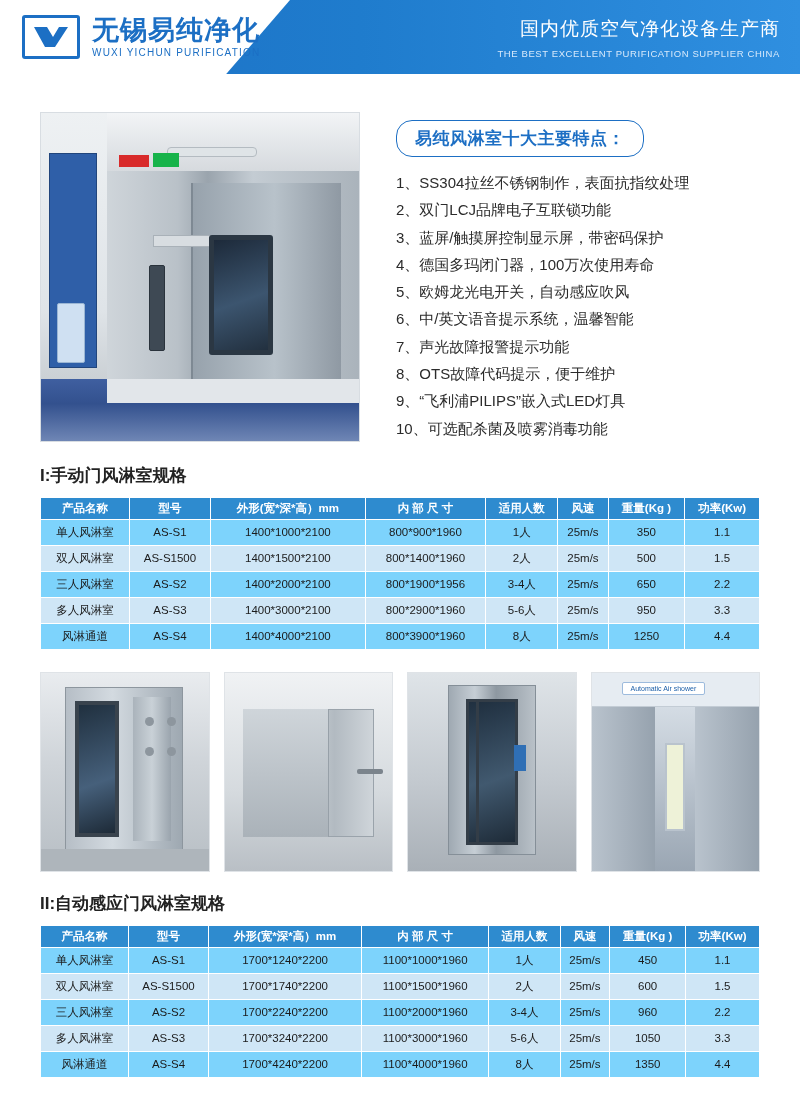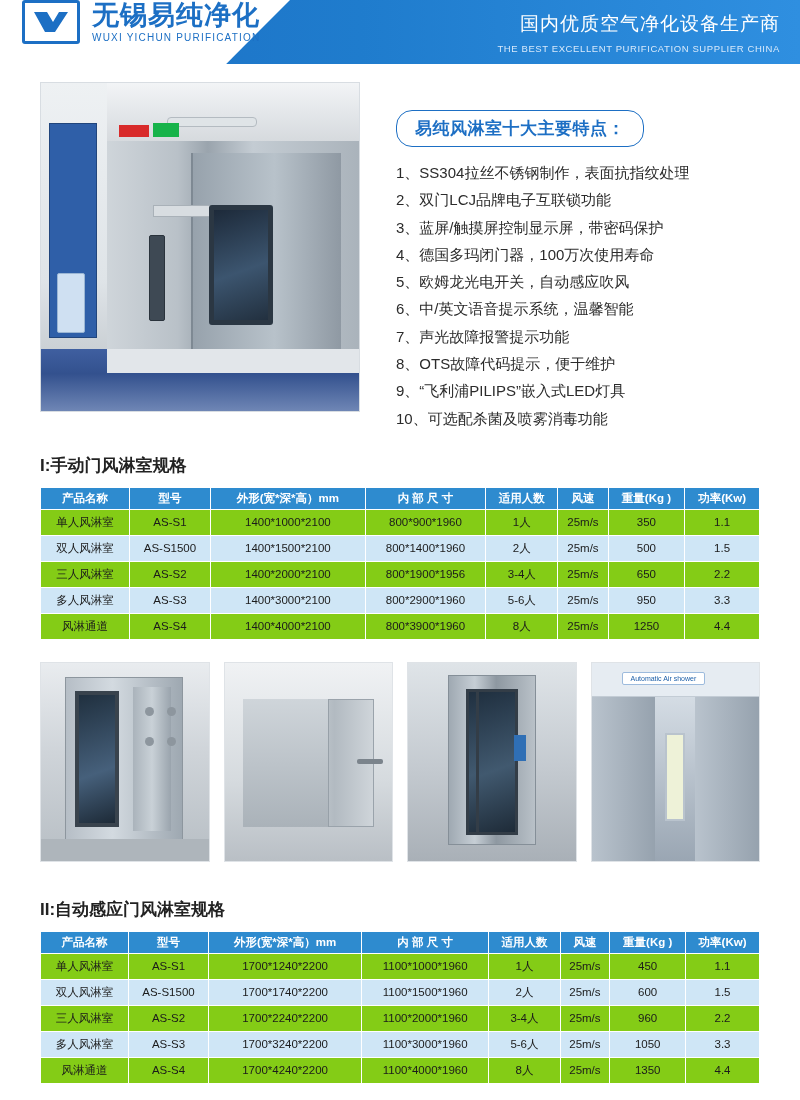"无锡易纯净化" .header { align-items: flex-start -> center; height: 64px -> 74px }
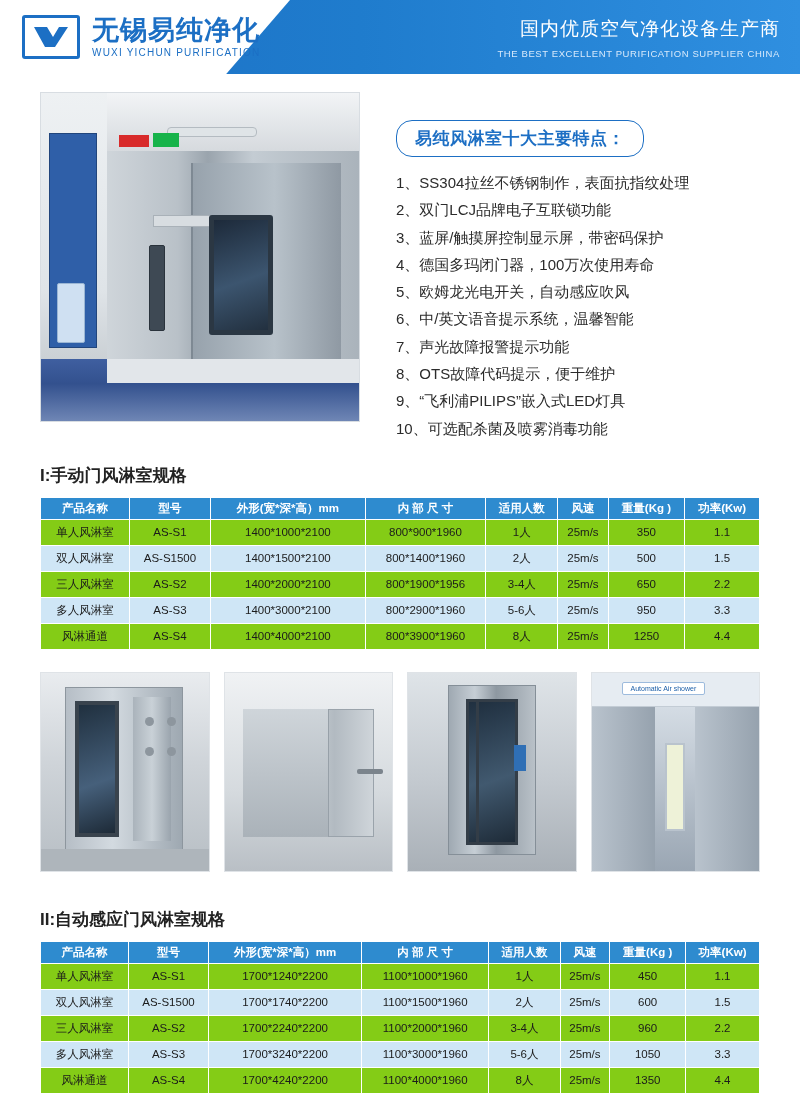"易纯风淋室十大主要特点：" .hero { align-items: none -> flex-end }
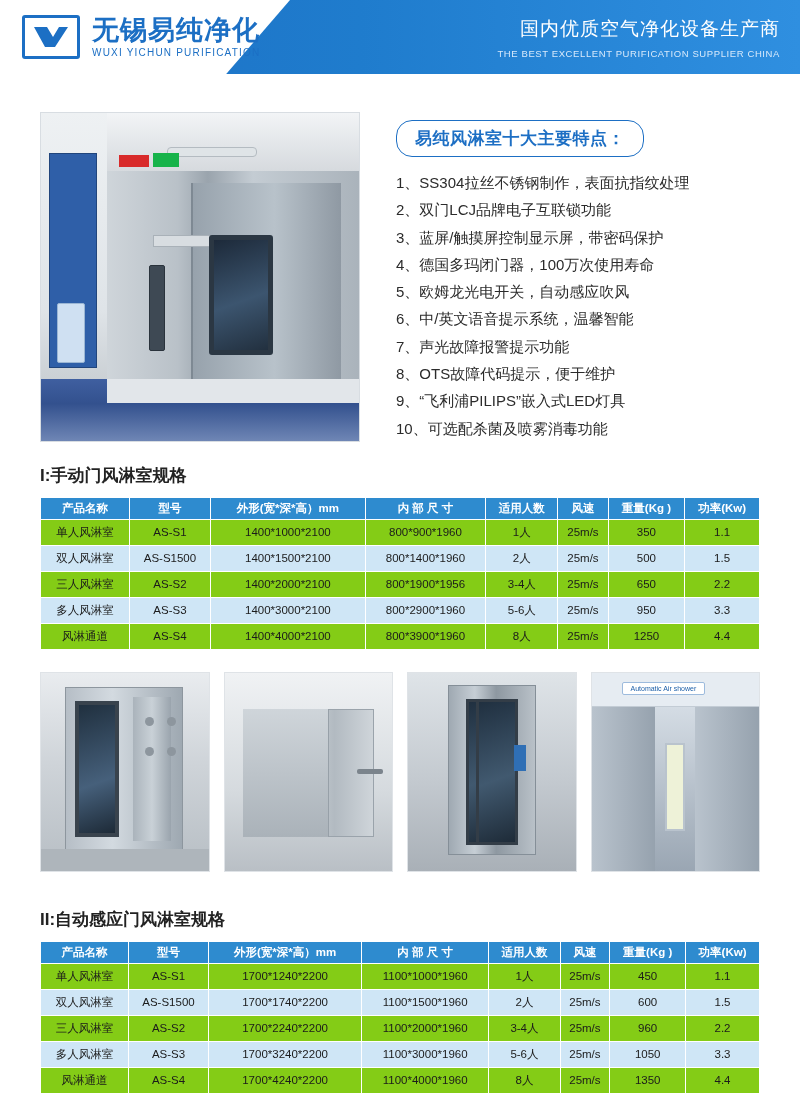"单人风淋室" table.spec tr.odd td { background: #84cc16 -> #7dd3fc }
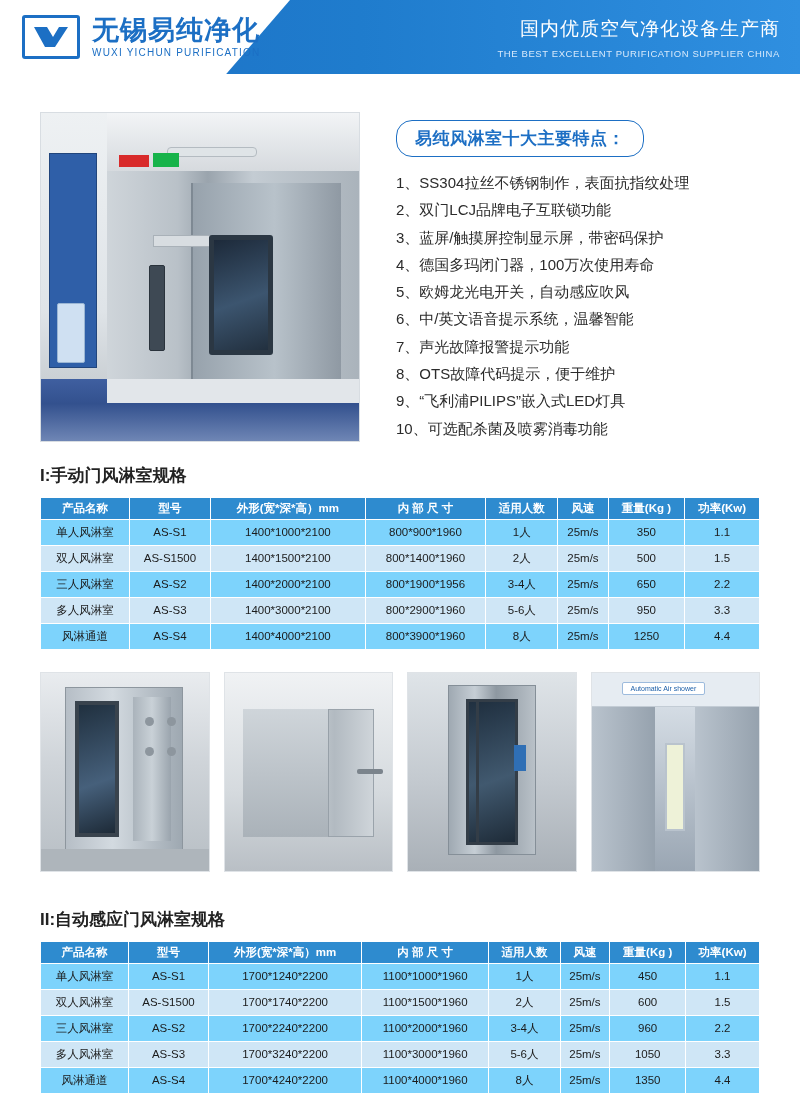"II:自动感应门风淋室规格" .sec-title.second { margin-top: 36px -> 20px }
